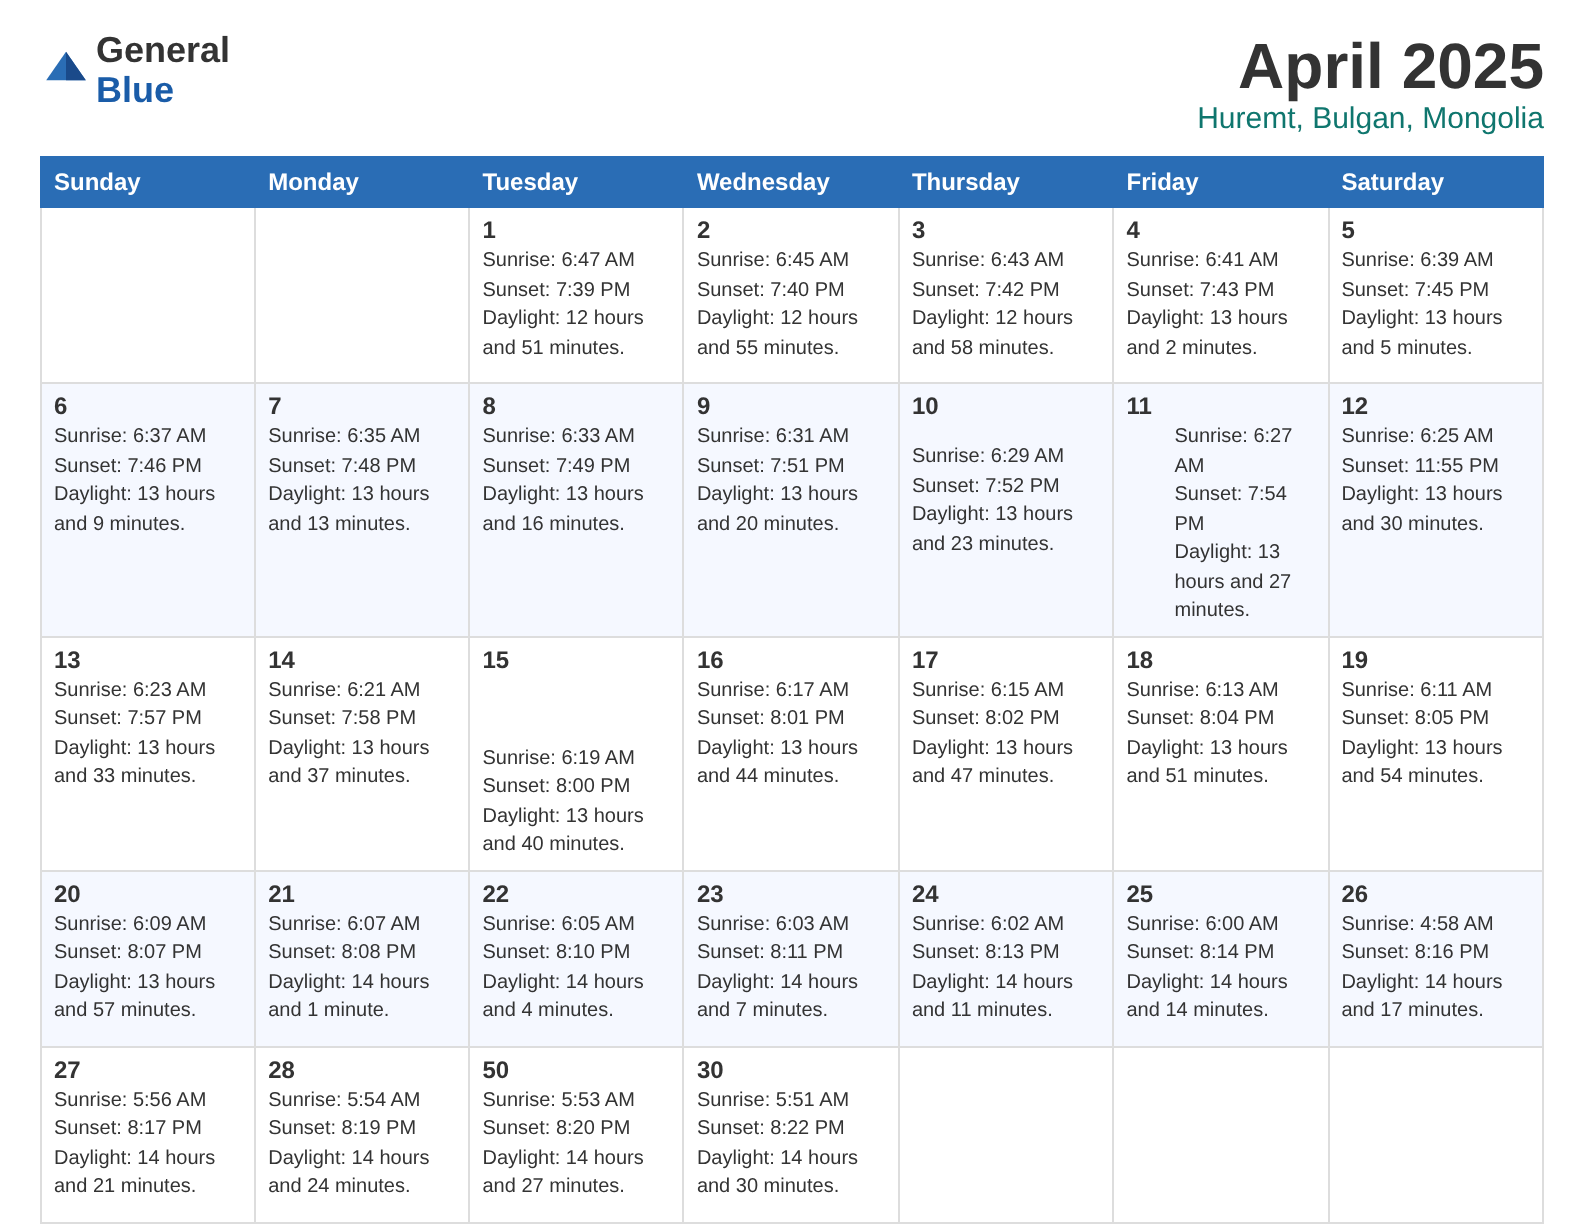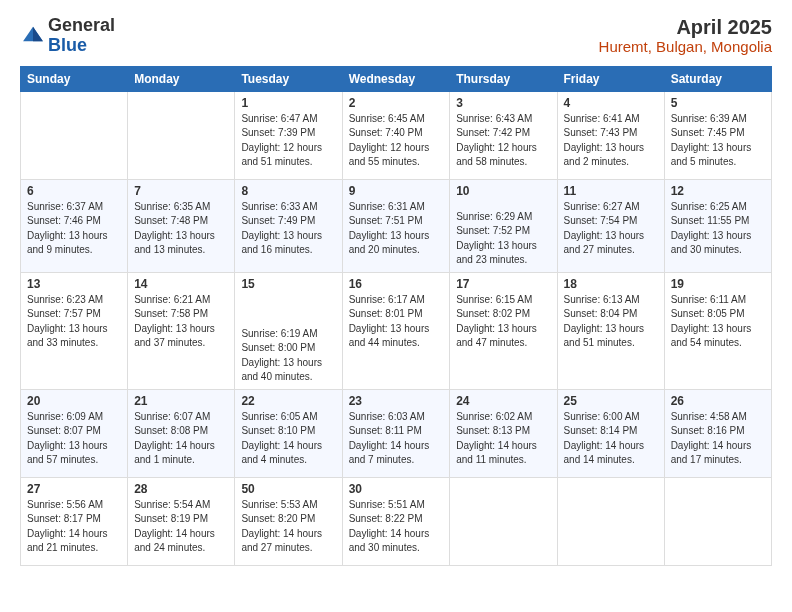"April 2025" .month-title { font-size: 20px -> 32px }
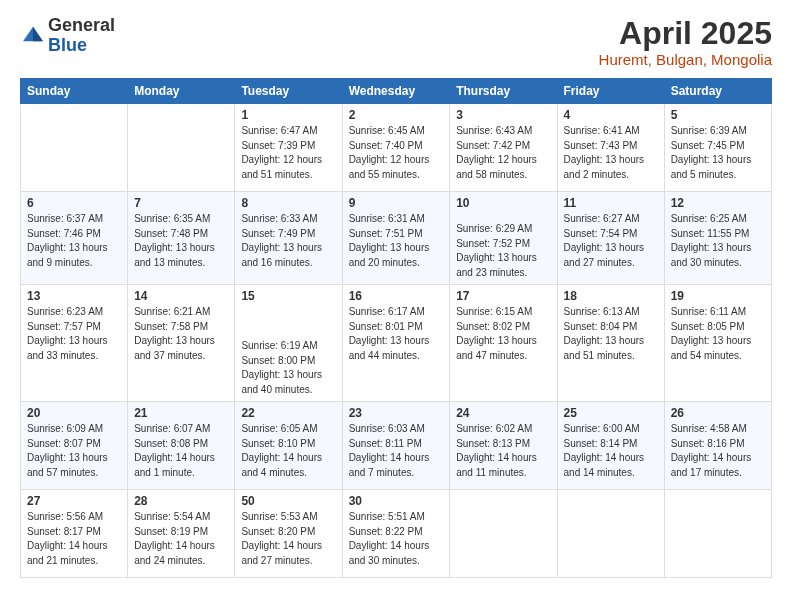"Huremt, Bulgan, Mongolia" .location { color: #c2410c -> #0f766e }
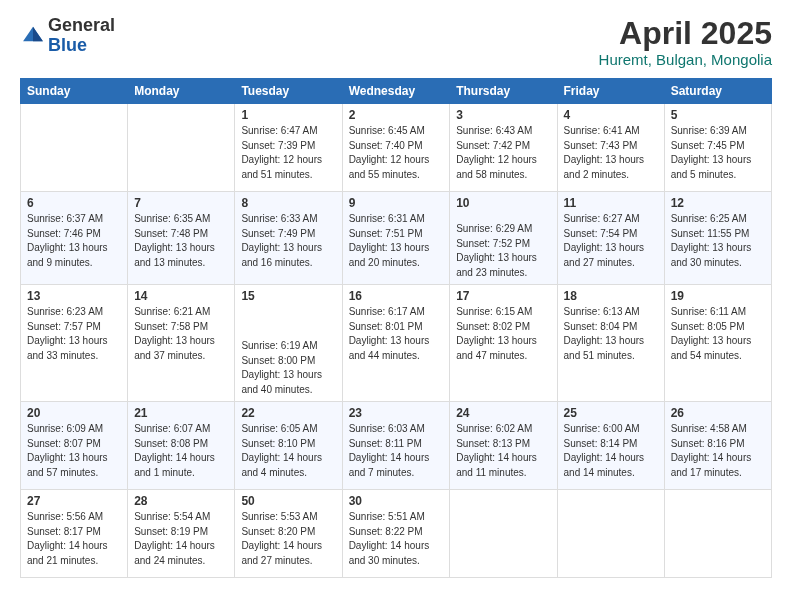"Sunrise: 6:27 AM" div.day-info { margin-left: none -> 24px }
